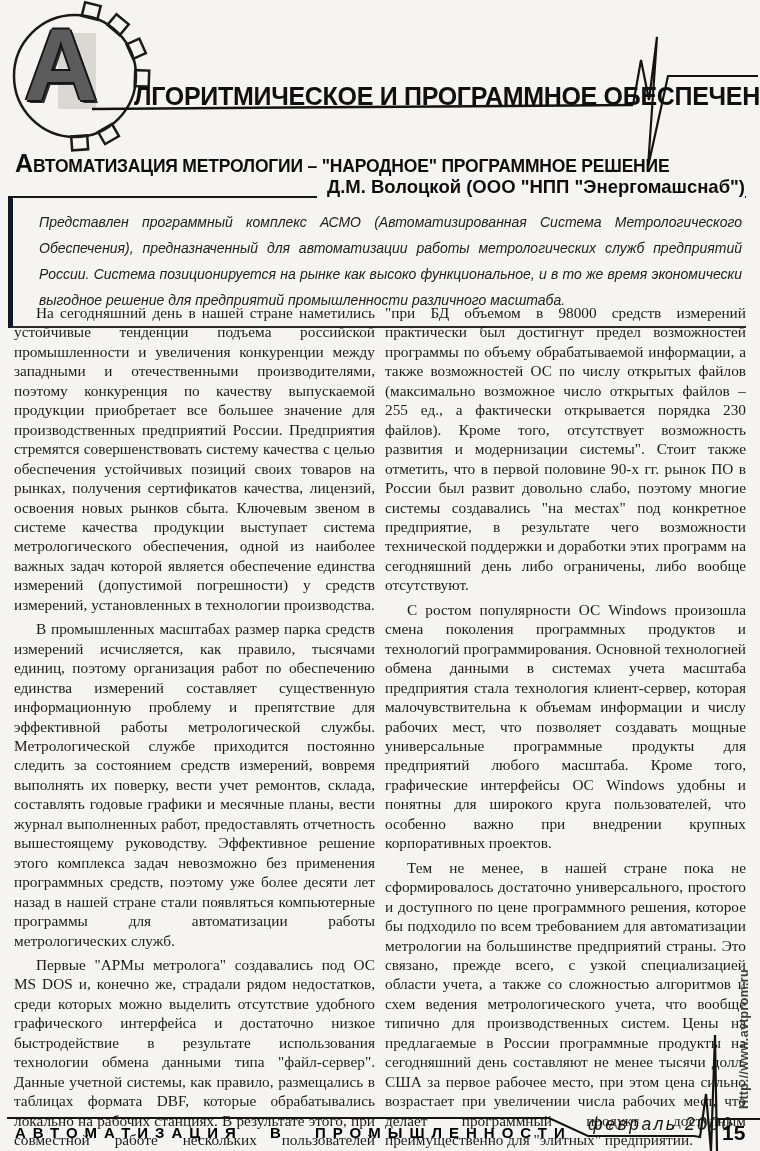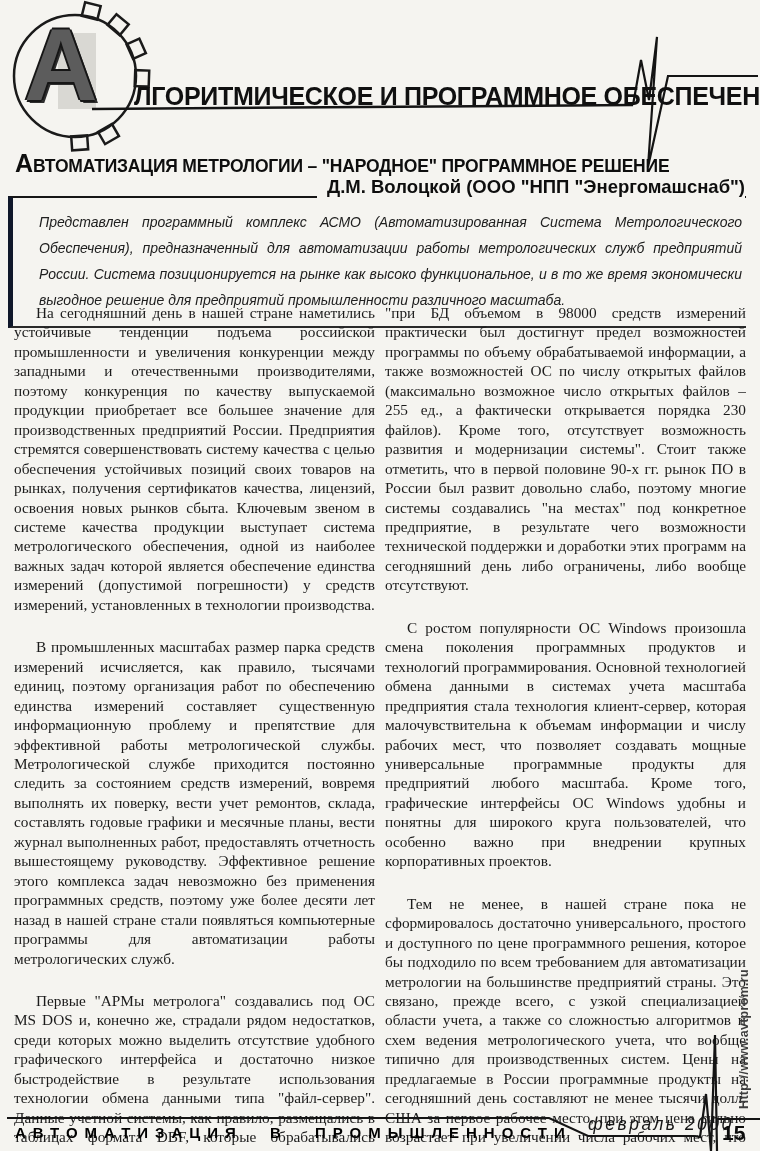"С ростом популярности ОС Windows" .col p + p { margin-top: 23px -> 5px }
